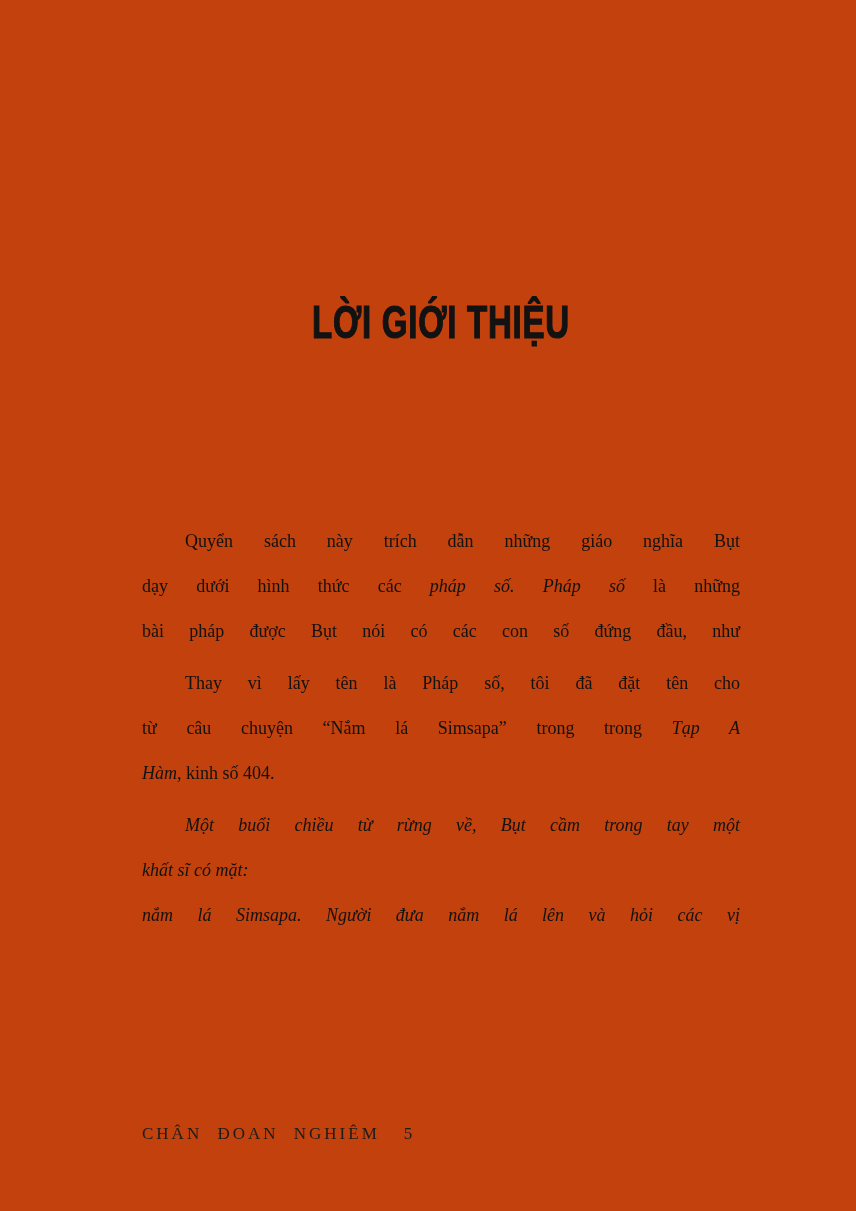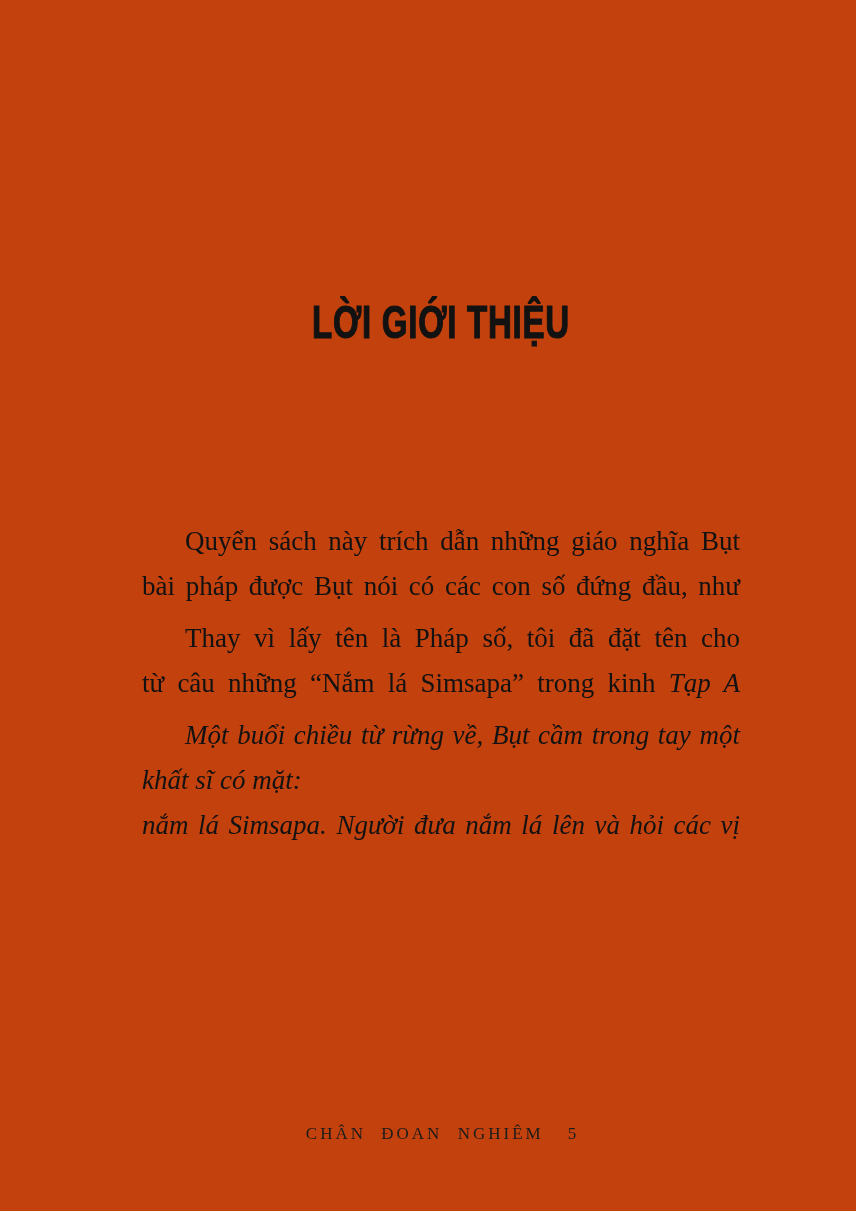"Quyển sách này trích dẫn" .body-text { font-size: 27px -> 18px }
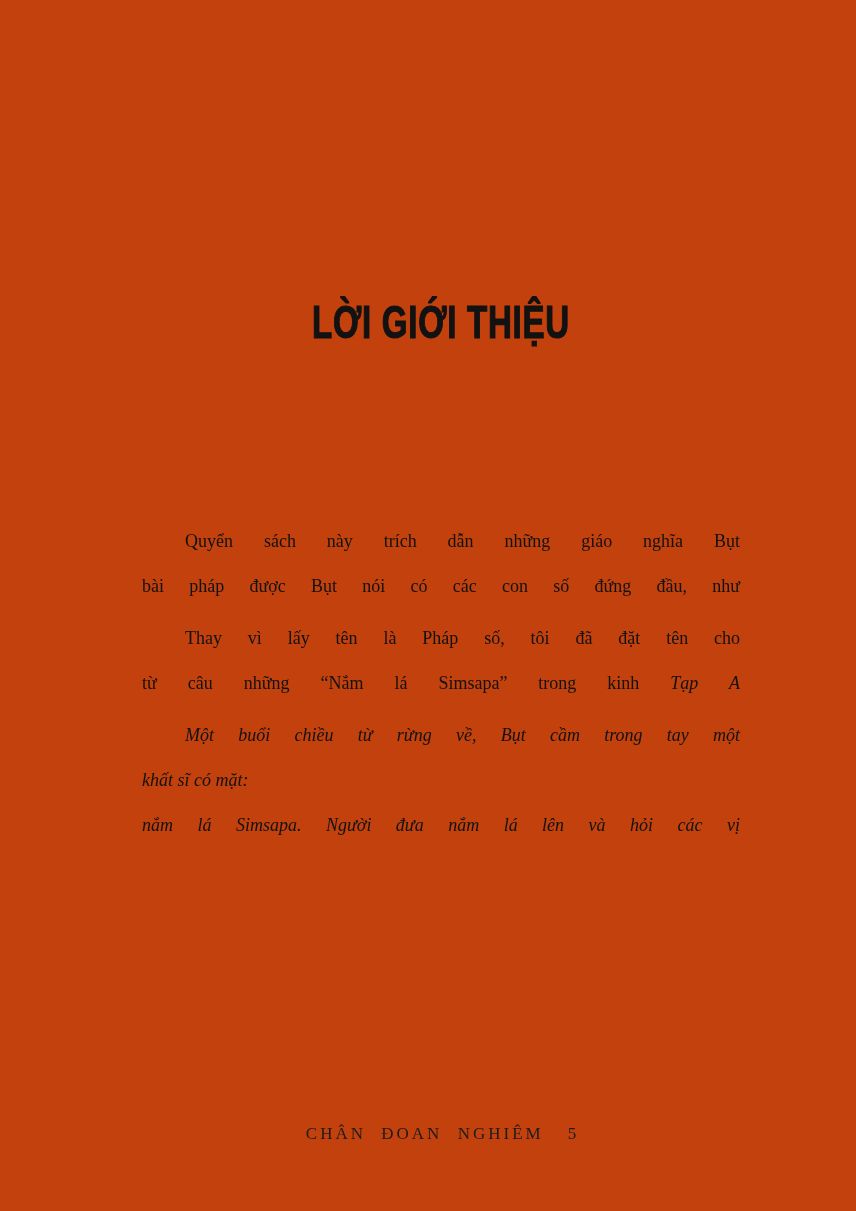"dạy dưới hình thức các" div.line { html: none -> <div><span>dạy dưới hình thức các </span><span>pháp số. Pháp số</span><span> là những</span></div> }
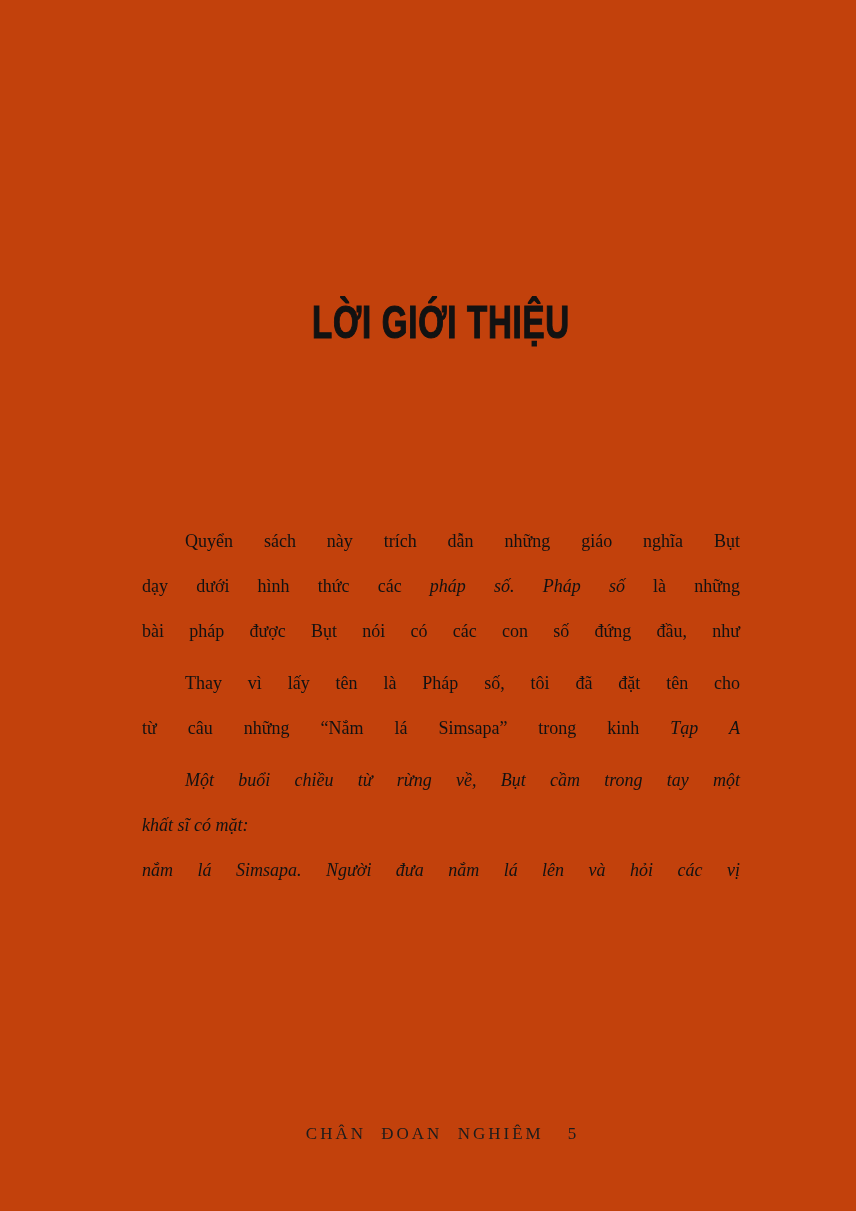"từ câu những “Nắm lá" span { text: những “Nắm lá Simsapa” trong kinh -> chuyện “Nắm lá Simsapa” trong trong }
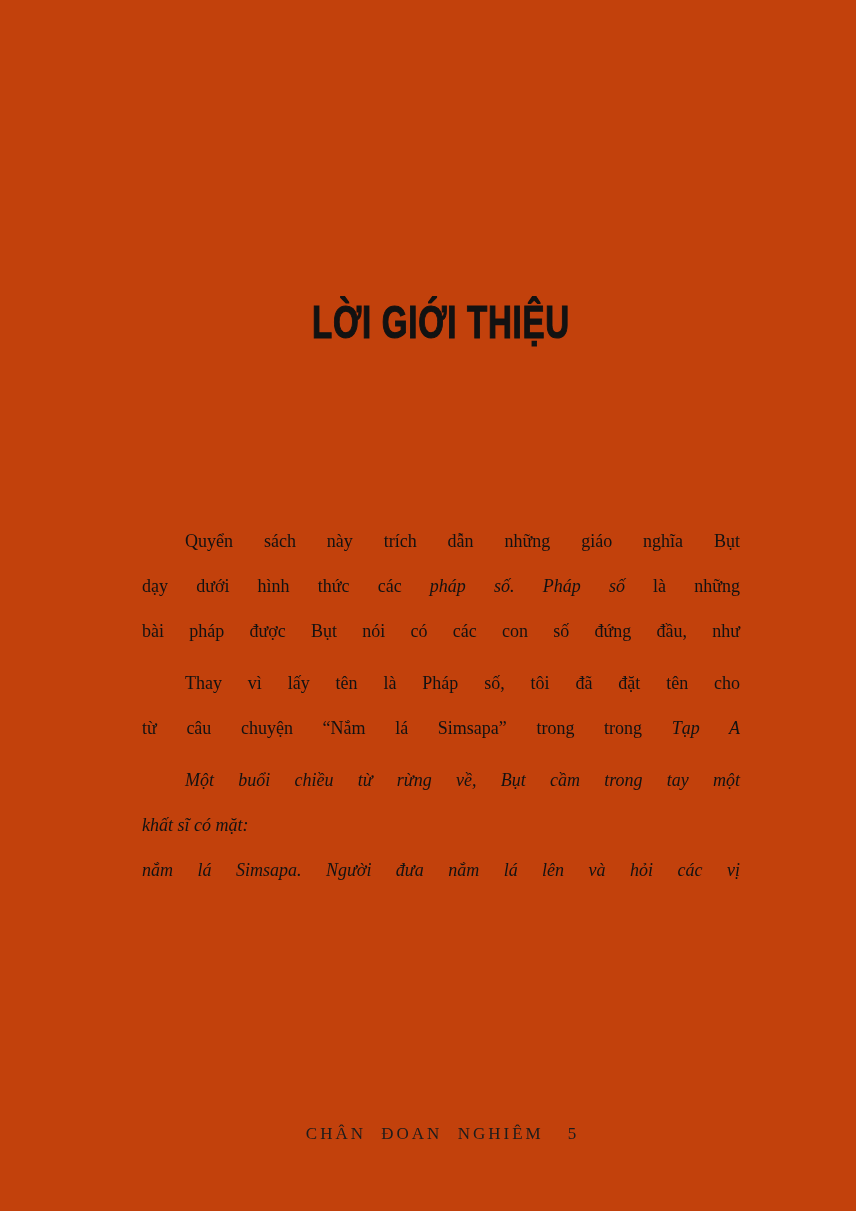"Hàm, kinh số 404." div.line { html: none -> <div><span>Hàm</span><span>, kinh số 404.</span></div> }
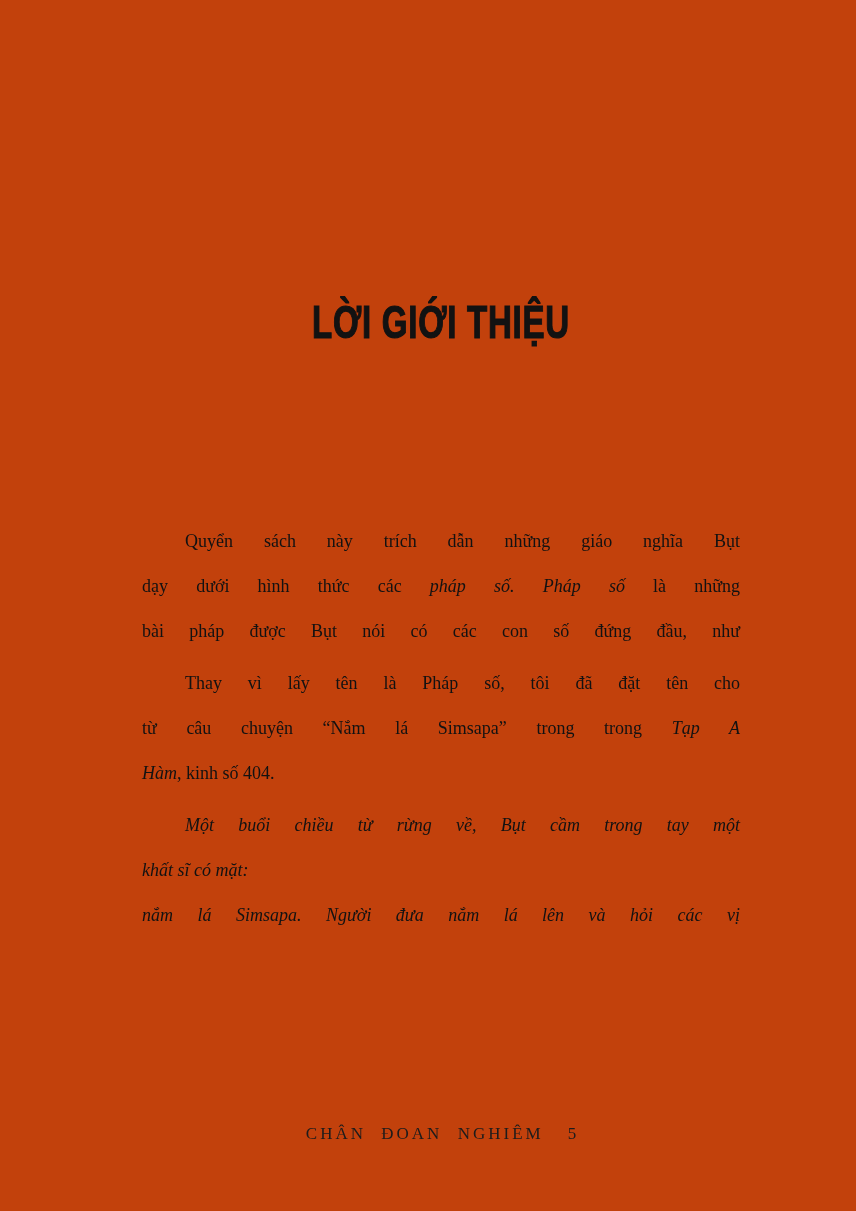"CHÂN ĐOAN NGHIÊM 5" .footer { text-align: center -> left }
